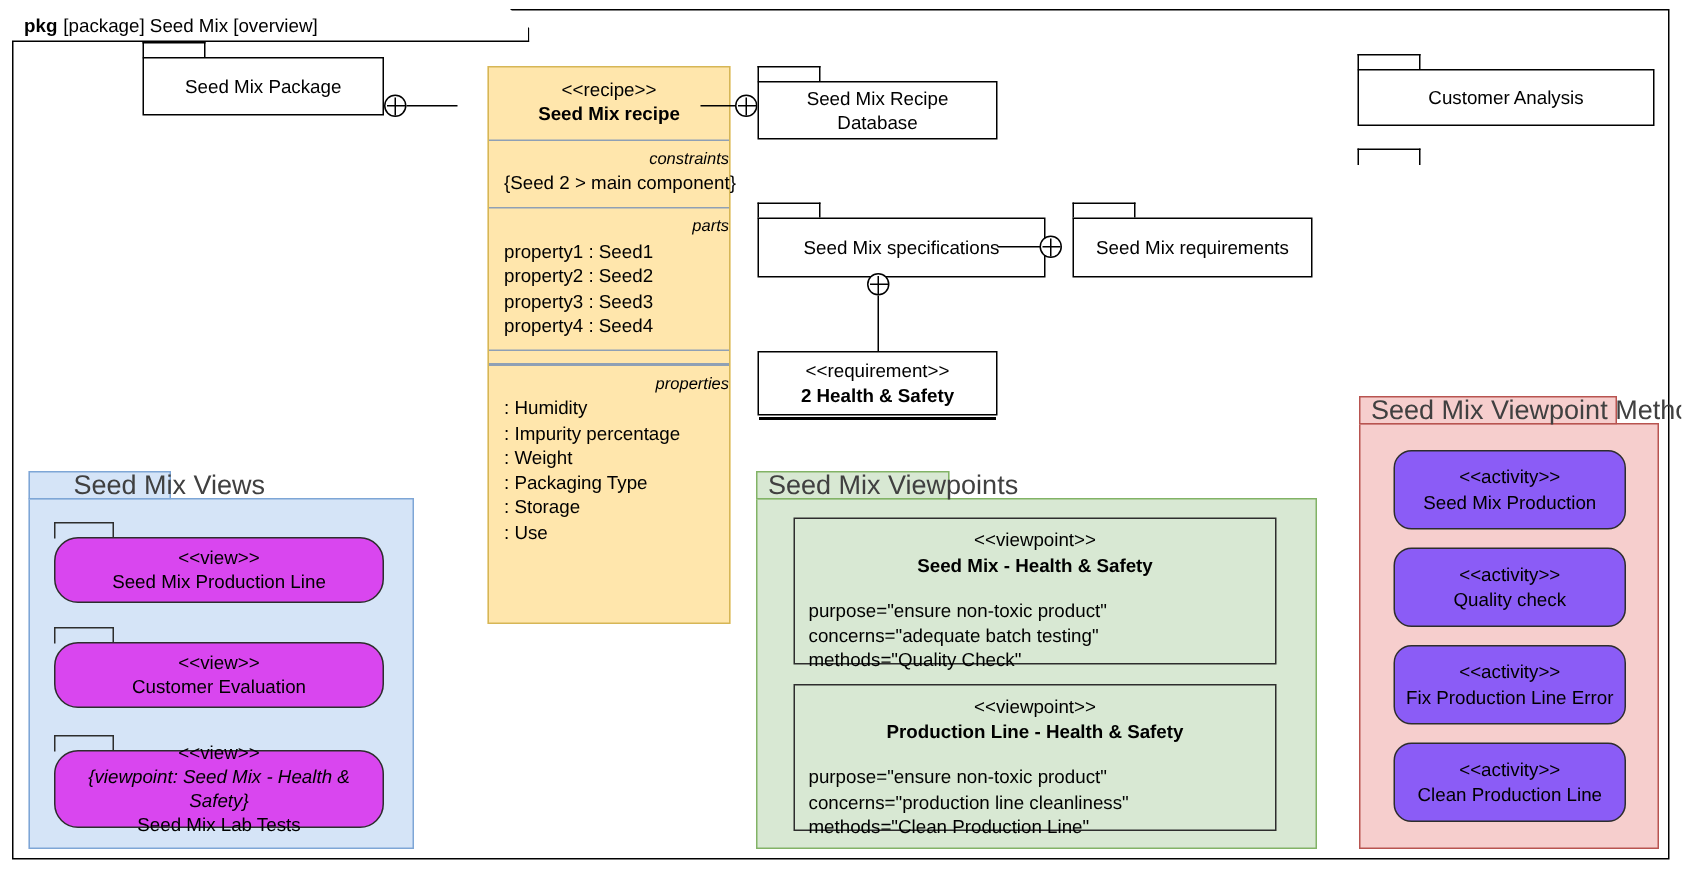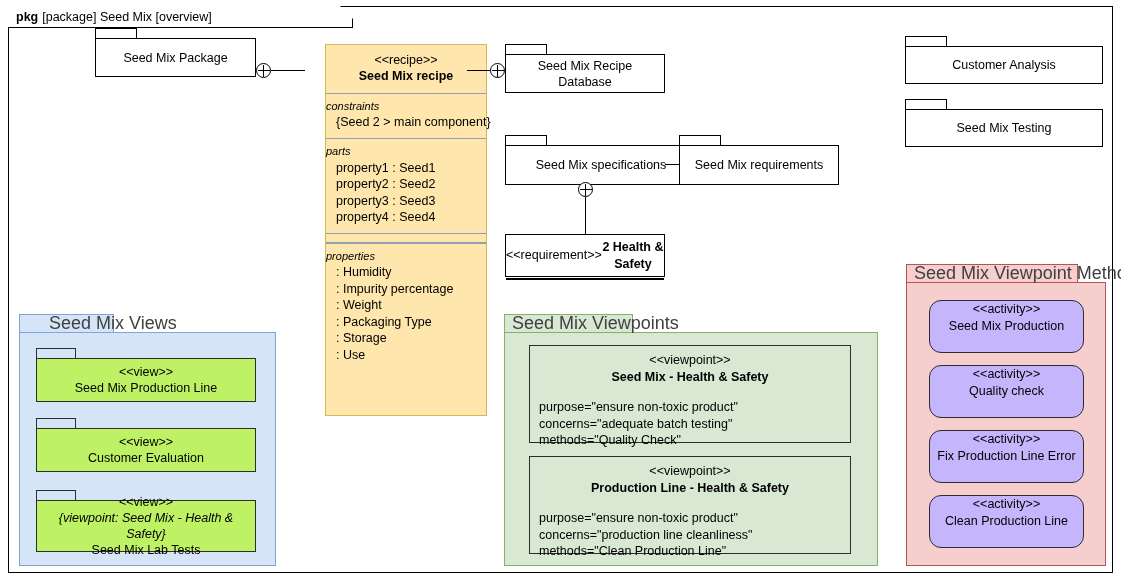"constraints" .comp-title { text-align: left -> right }
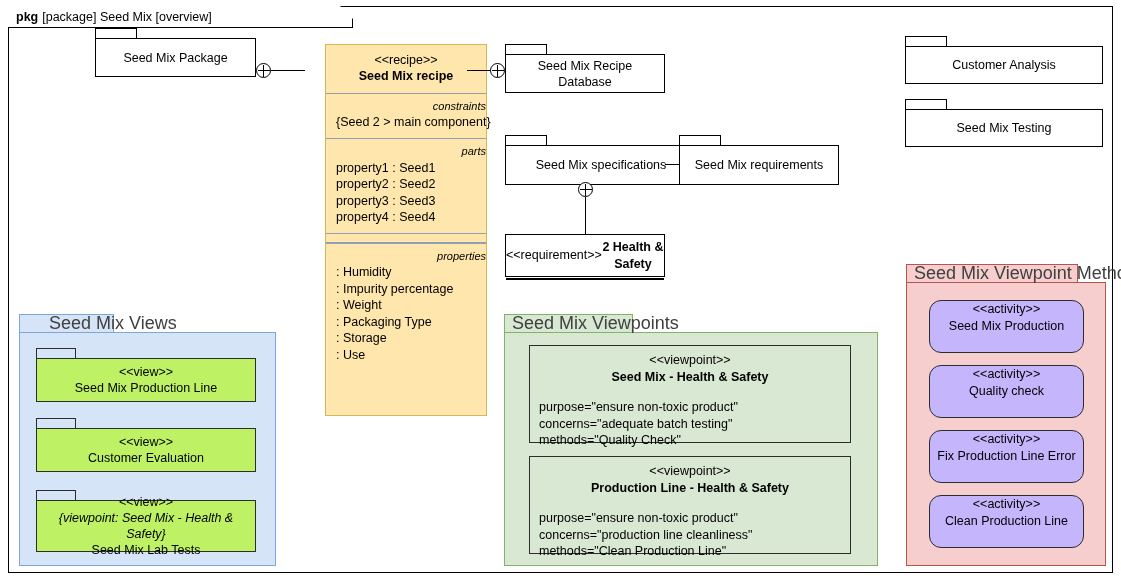"Seed Mix Testing" div.pkg-body { html: <div> <div> <span>Seed Mix Testing</span> </div> </div> -> none }
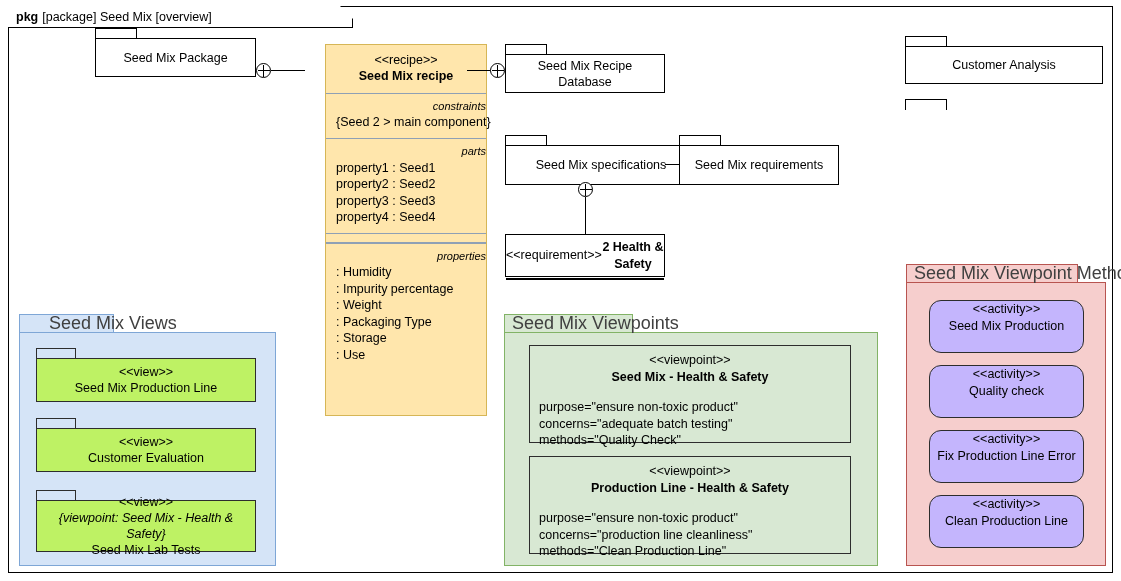"Seed Mix requirements" div.pkg { left: 679px -> 715px }
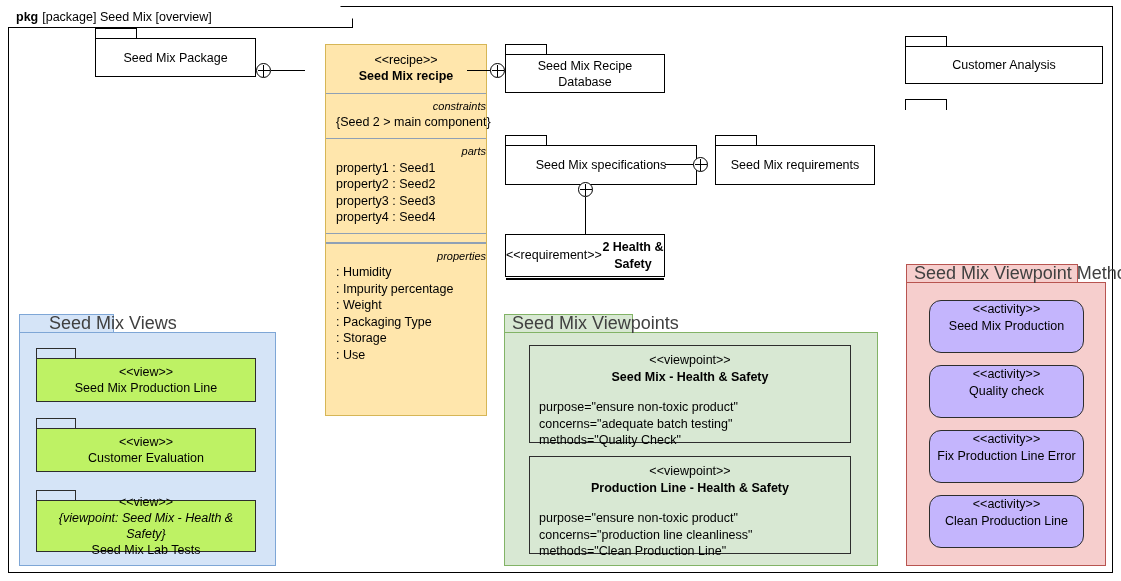"<<requirement>>" .clsbox { flex-direction: none -> column }
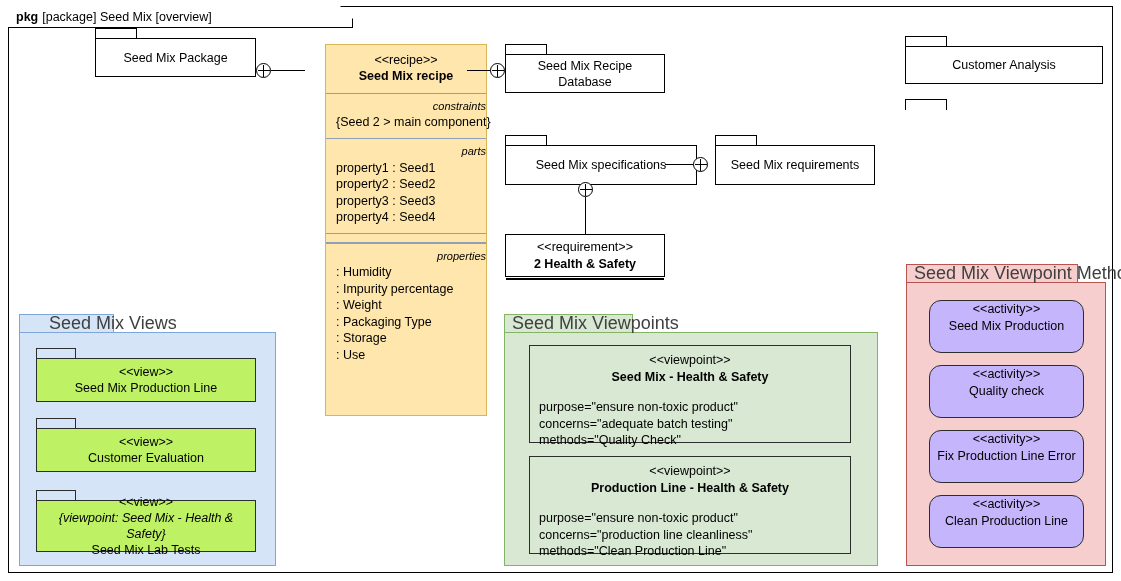"<<activity>>" .actbox { background: #c4b5fd -> #8b5cf6; justify-content: none -> center }
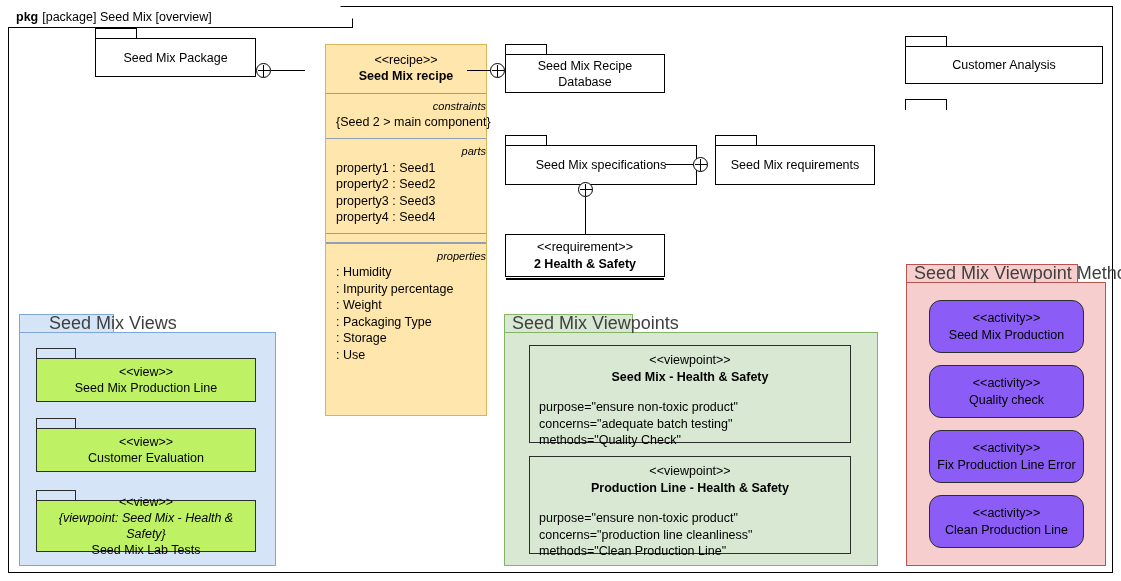"<<view>>" .pkg.blue .pkg-body { background: #bef264 -> #d946ef; border-radius: none -> 16px }
